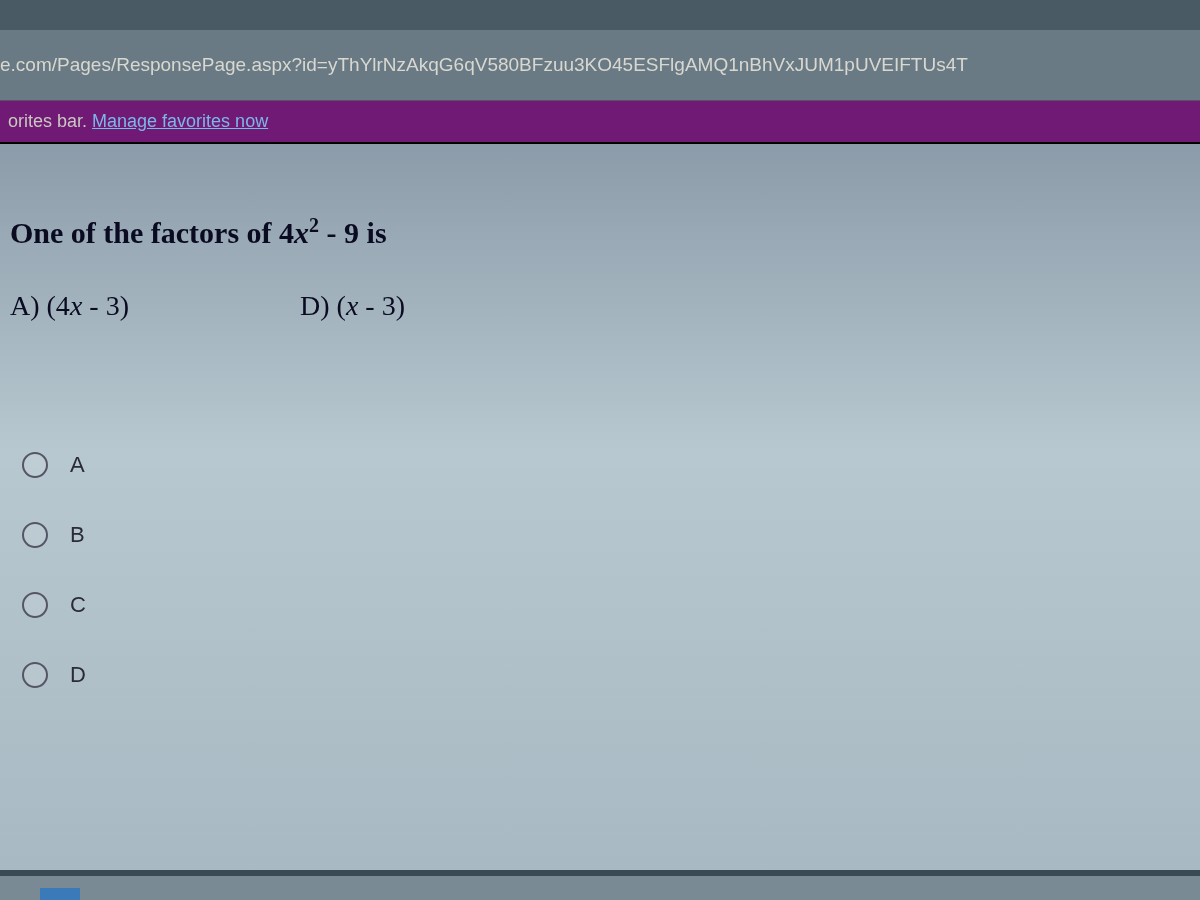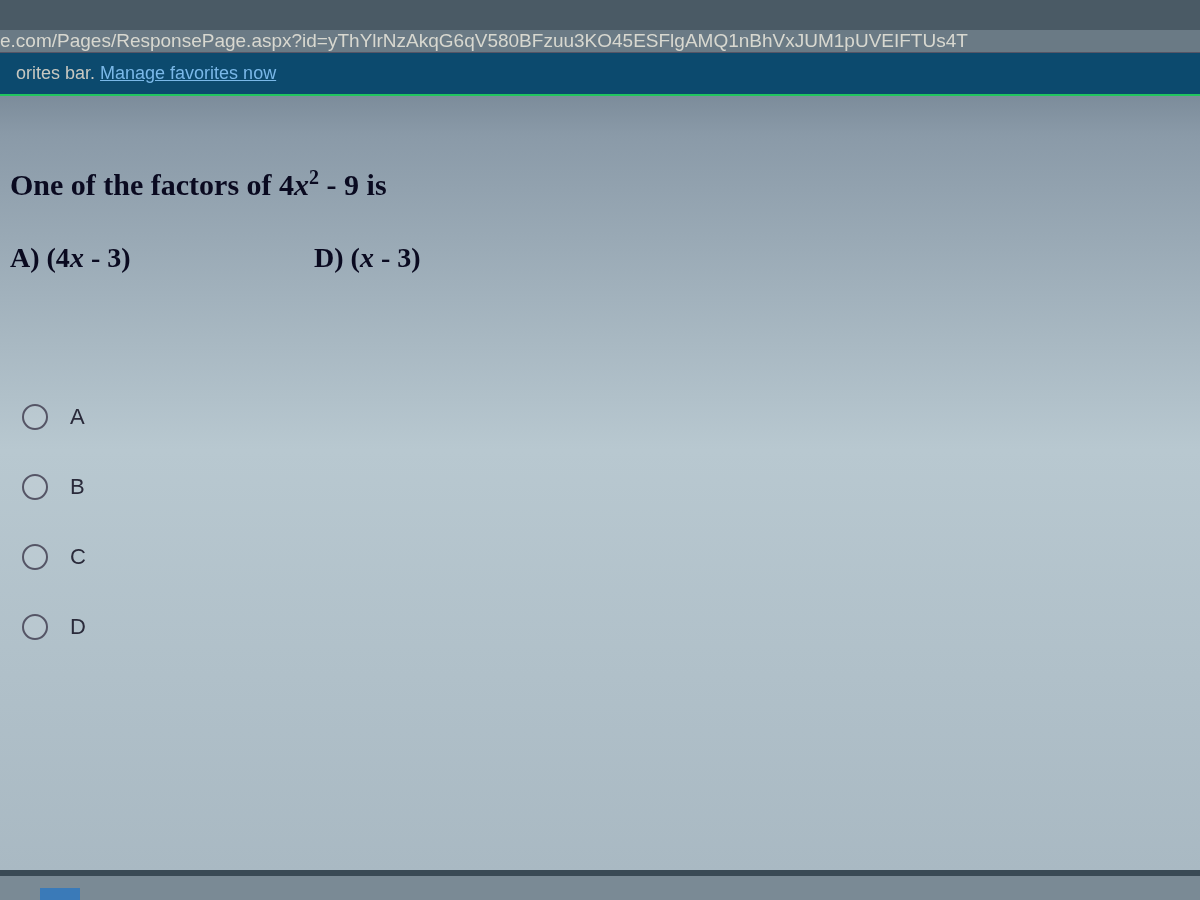"e.com/Pages/ResponsePage.aspx?id=yThYlrN" .url-bar { padding: 0 0 -> 24px 0 }
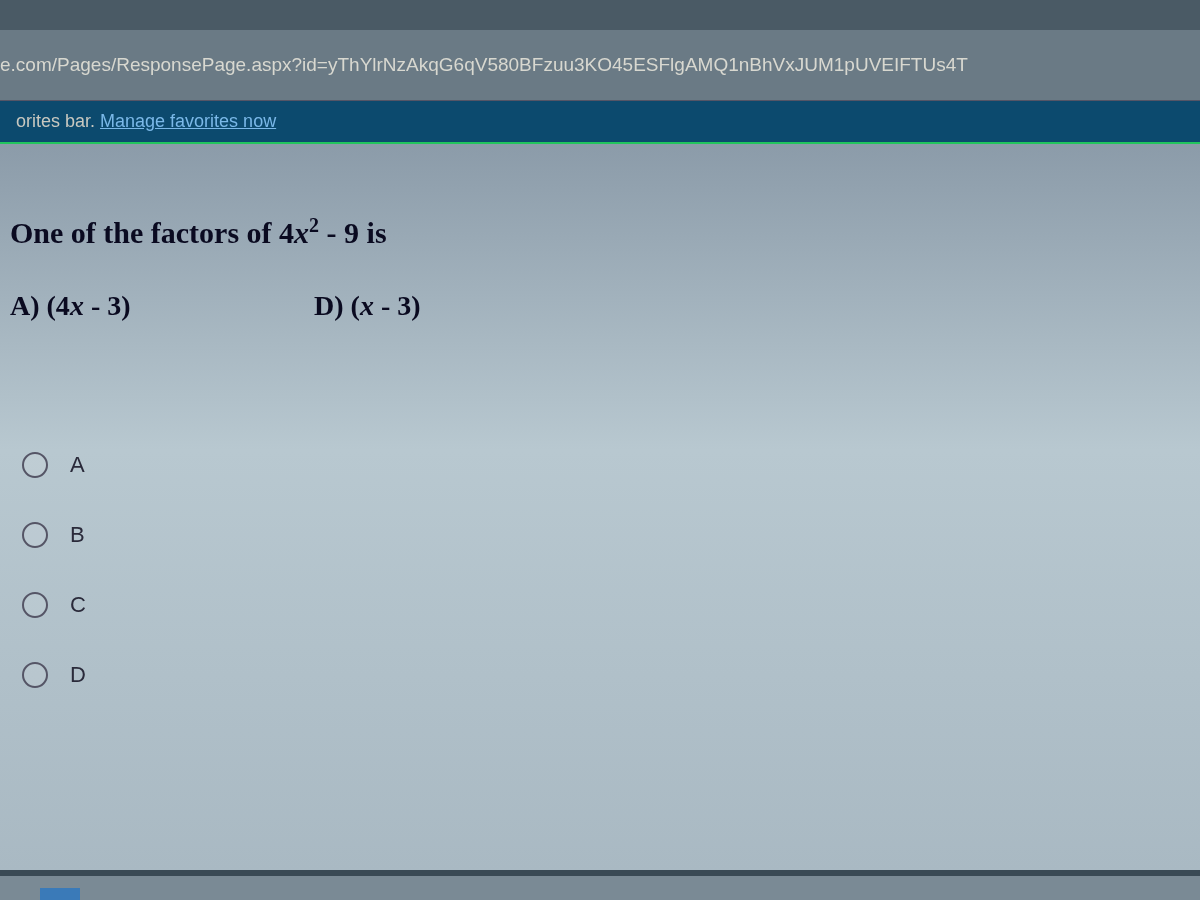"orites bar. Manage favorites now" .favorites-bar { background: #0c4a6e -> #701a75; border-bottom: 2px solid #22c55e -> 2px solid #000000; padding: 10px 16px -> 10px 8px }
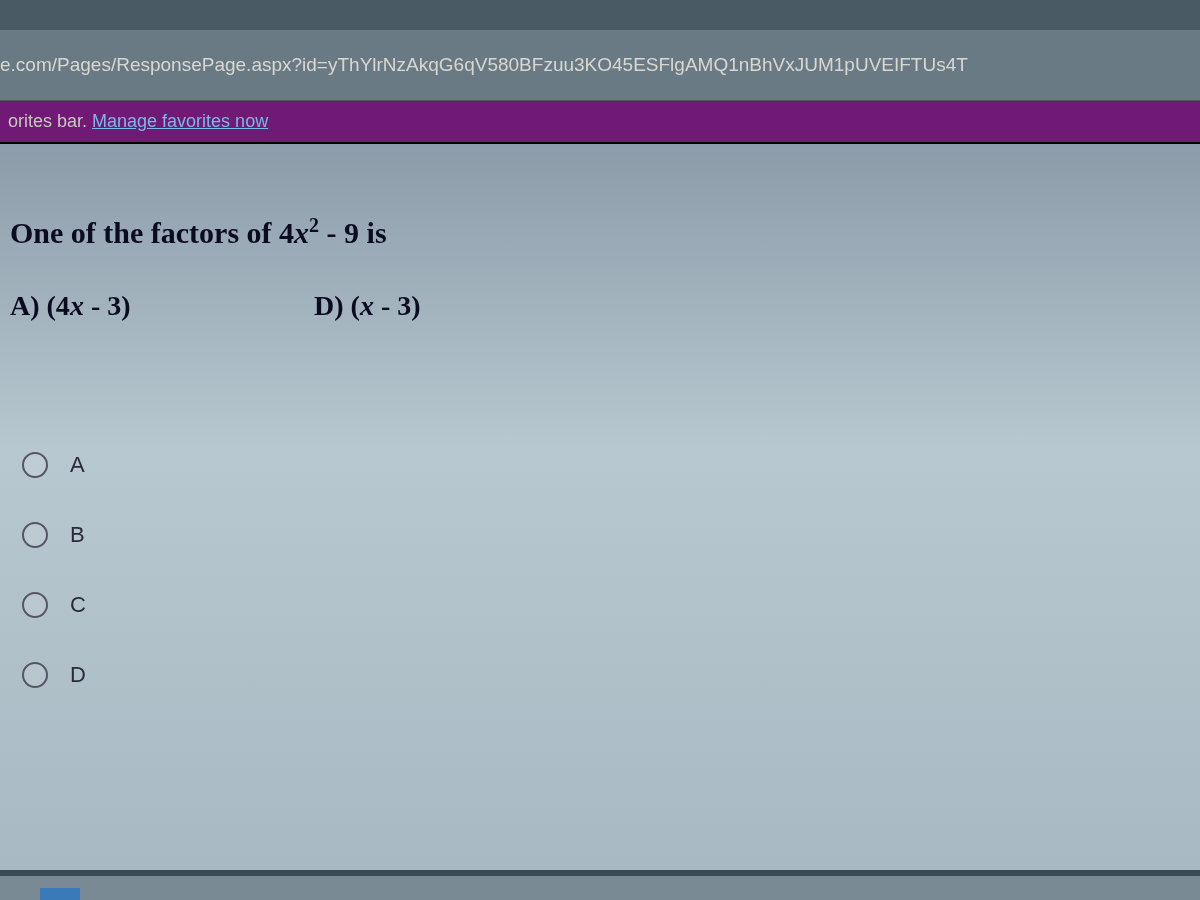"A) (4x - 3)" .options-row { font-weight: bold -> normal; gap: 14px -> 0 }
